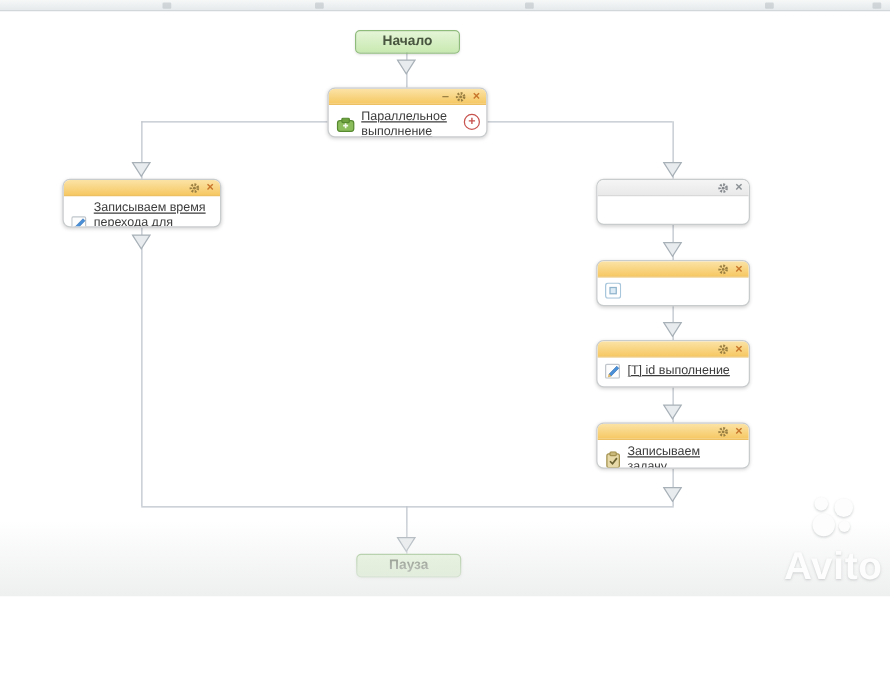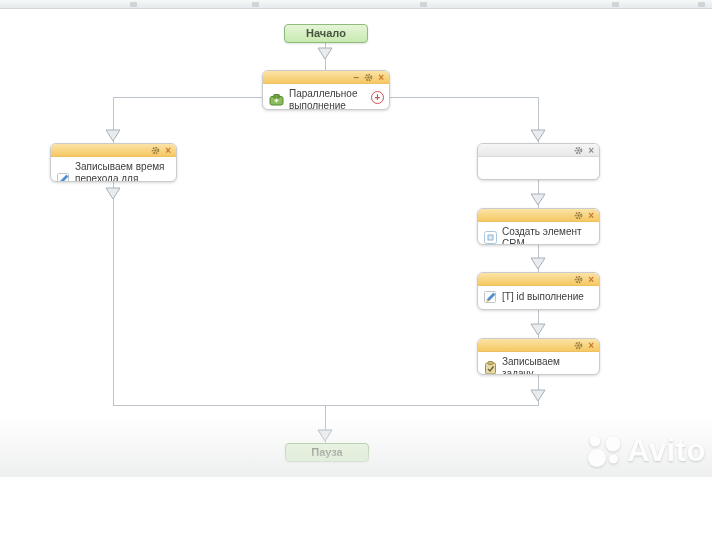"Параллельное выполнение" .node-label { text-decoration: none -> underline }
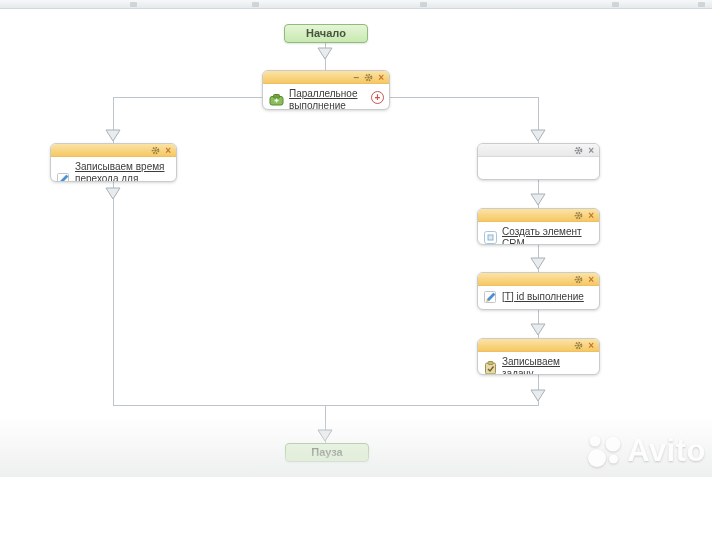"Создать элемент CRM" div.node-label { html: <div>Создать элемент CRM</div> -> none }
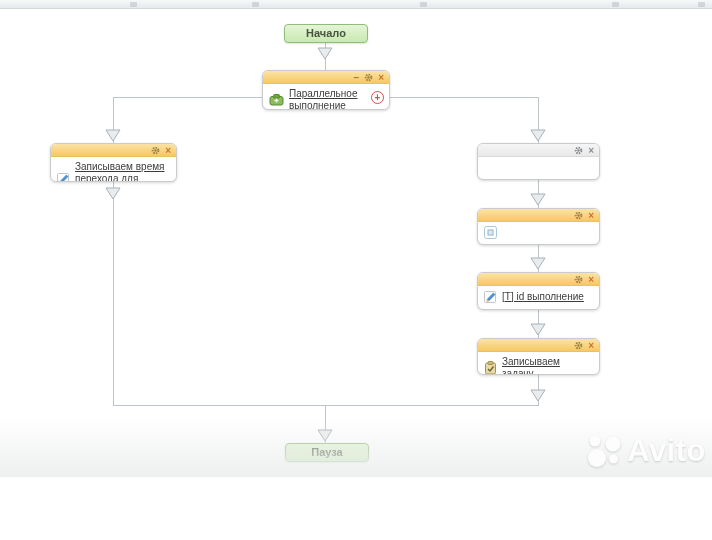"Avito" .watermark { flex-direction: none -> column }
